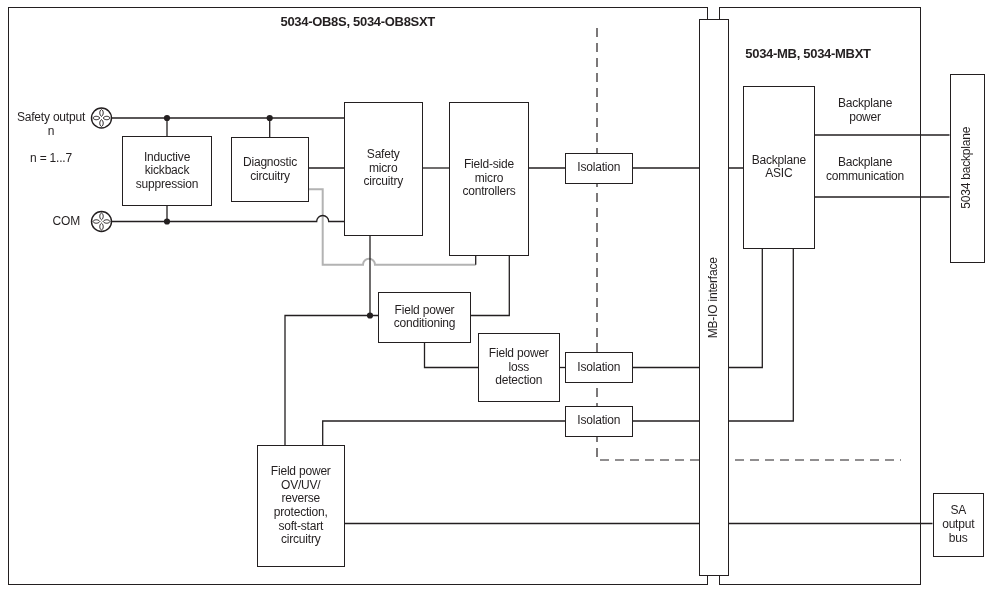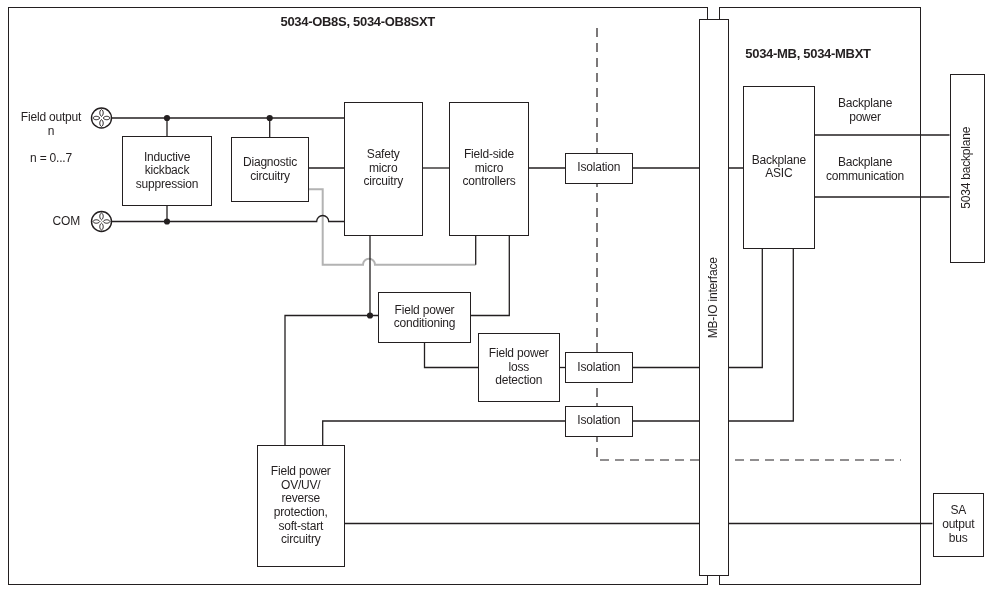"Field output" div.freelabel { text: Field -> Safety }
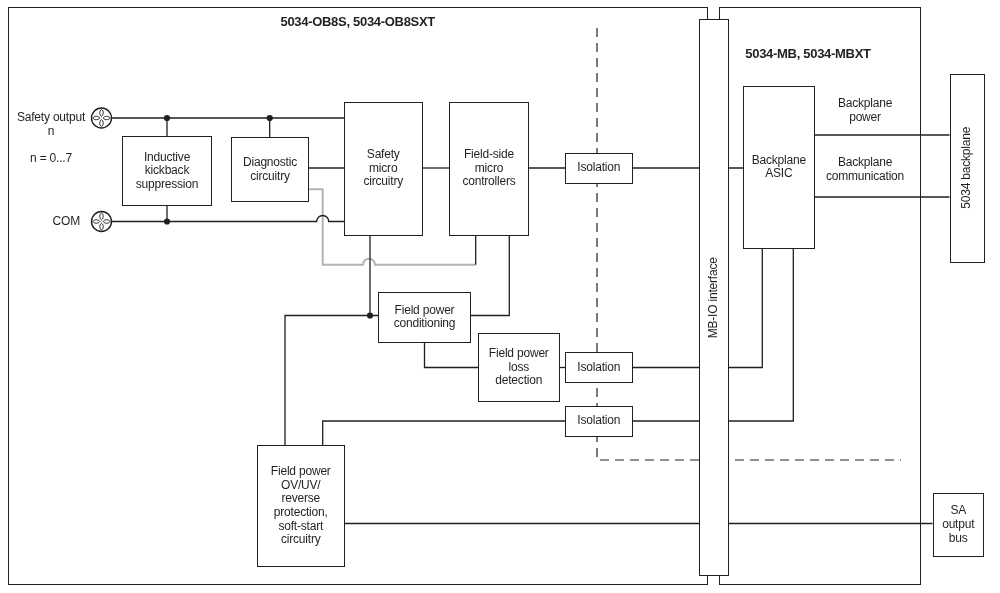"n = 0...7" div.freelabel { text: 0...7 -> 1...7 }
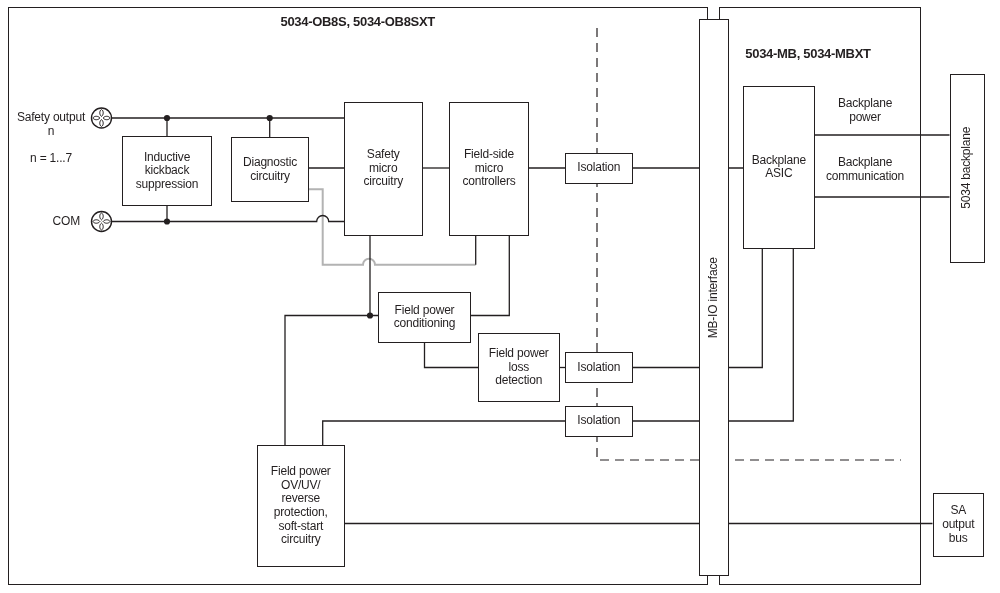"Field-side" div.blk { height: 134px -> 154px }
